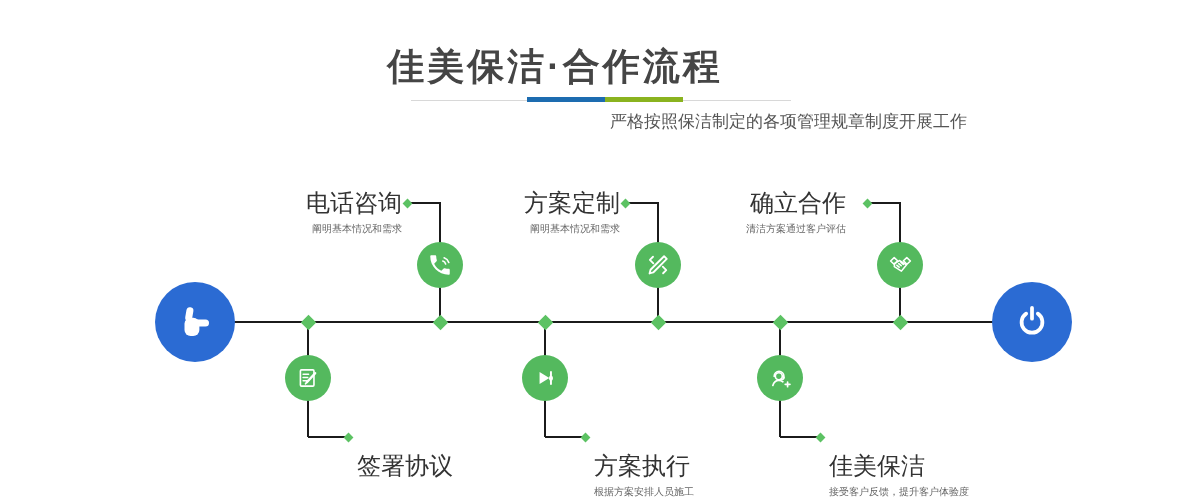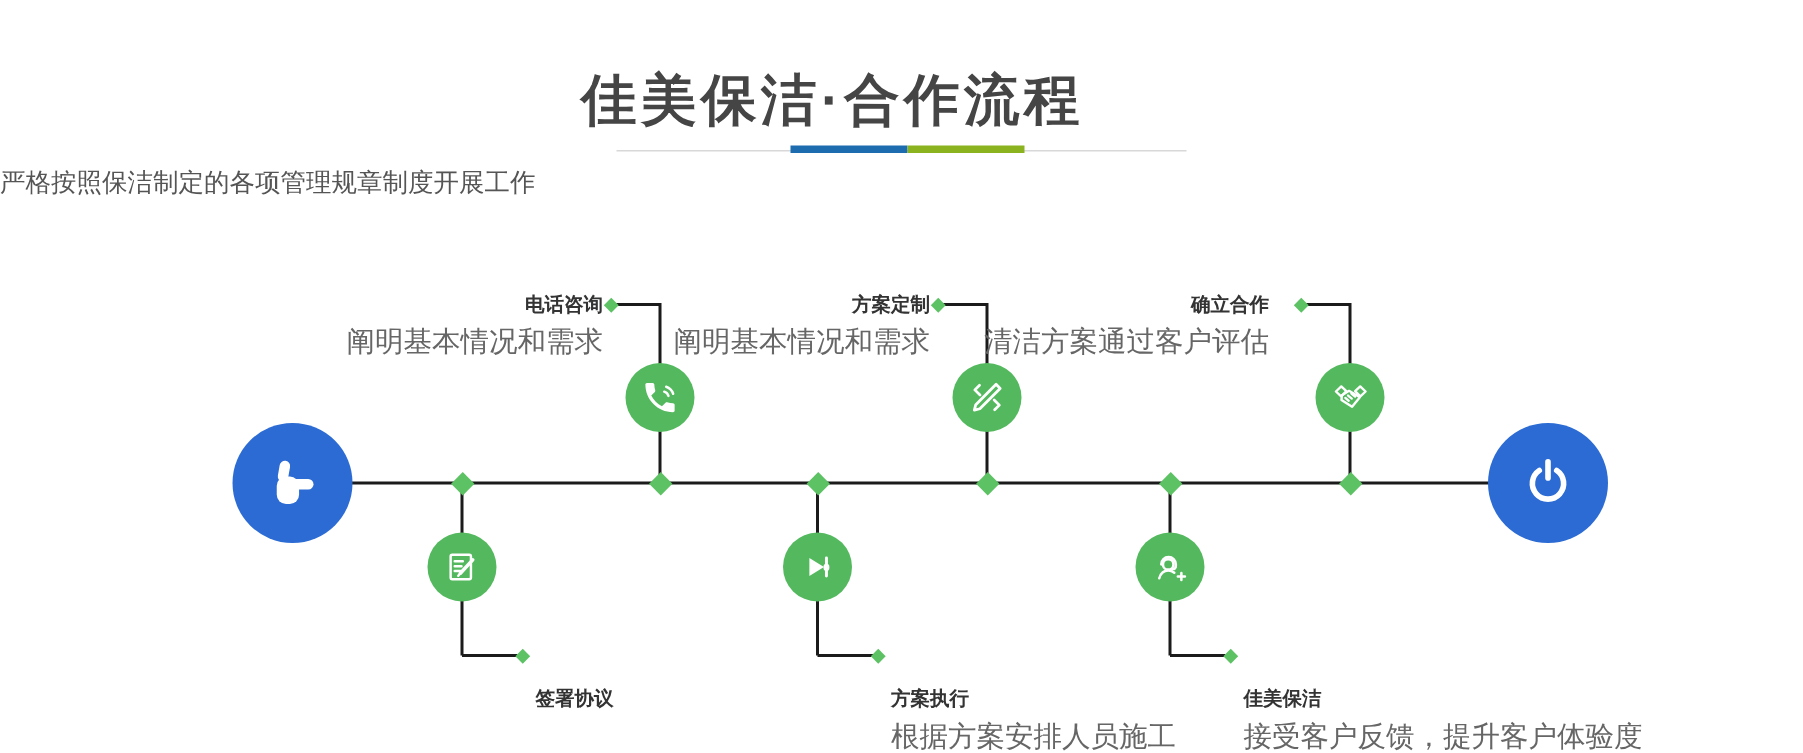"严格按照保洁制定的各项管理规章制度开展工作" .page-subtitle { text-align: left -> right }
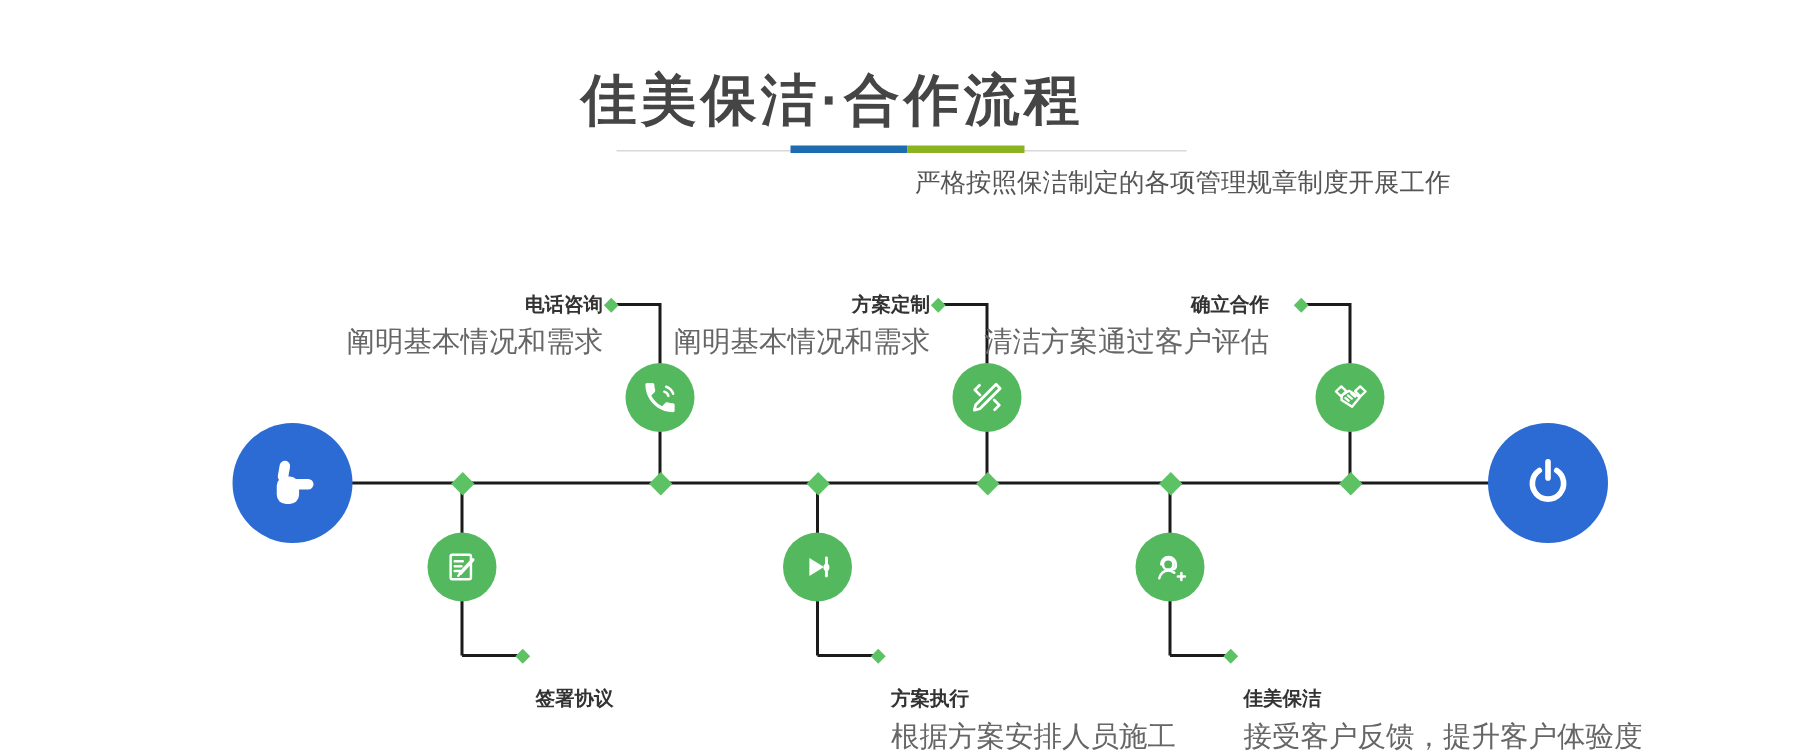"电话咨询" .step-title { font-size: 13px -> 24px; font-weight: 700 -> 400 }
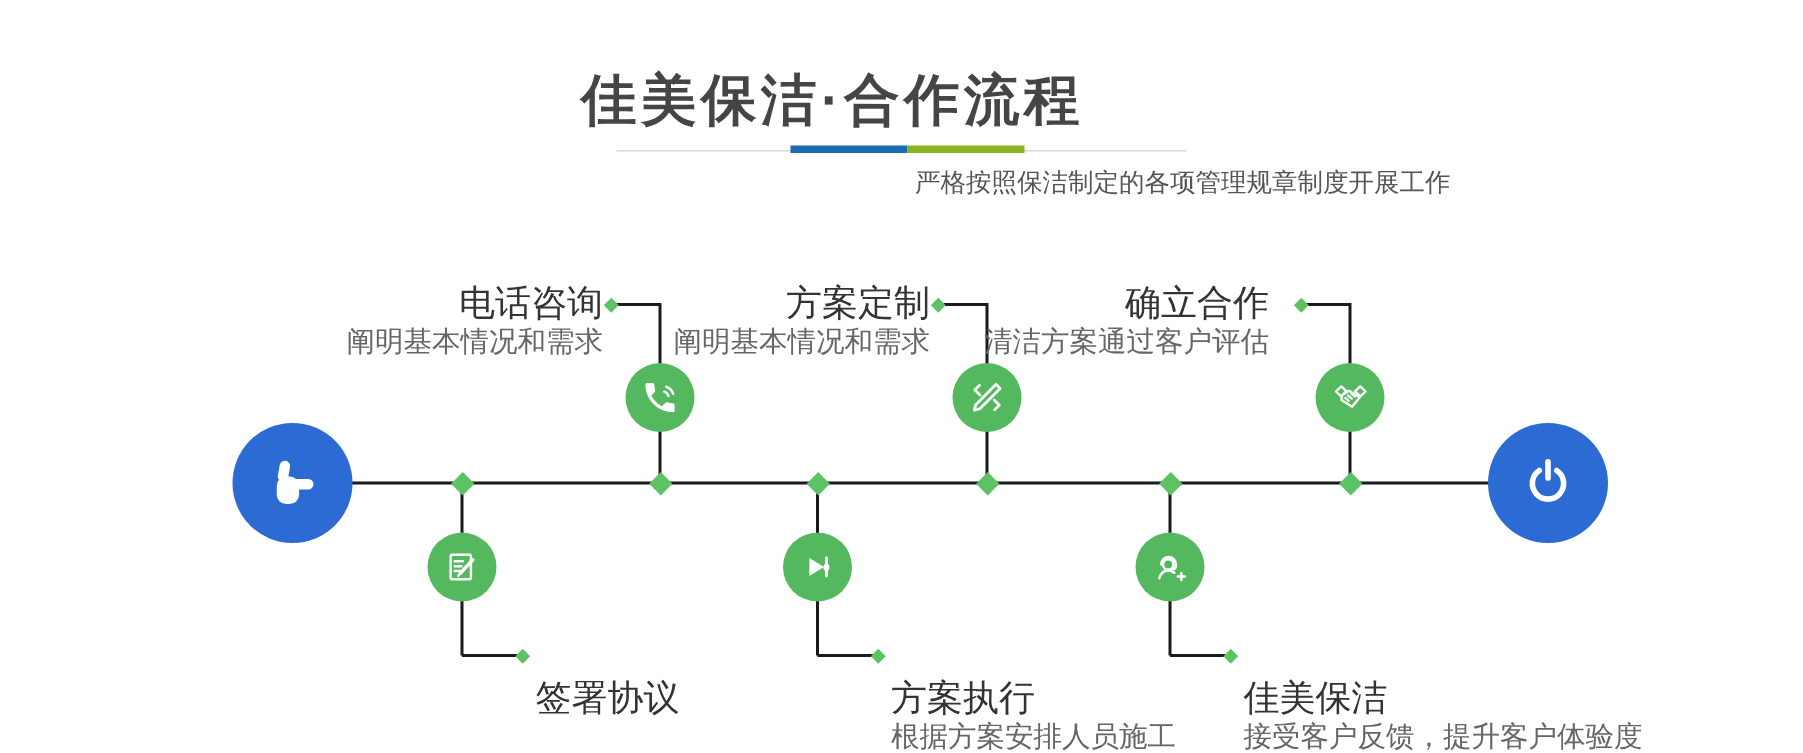"阐明基本情况和需求" .step-desc { font-size: 19px -> 10px }
